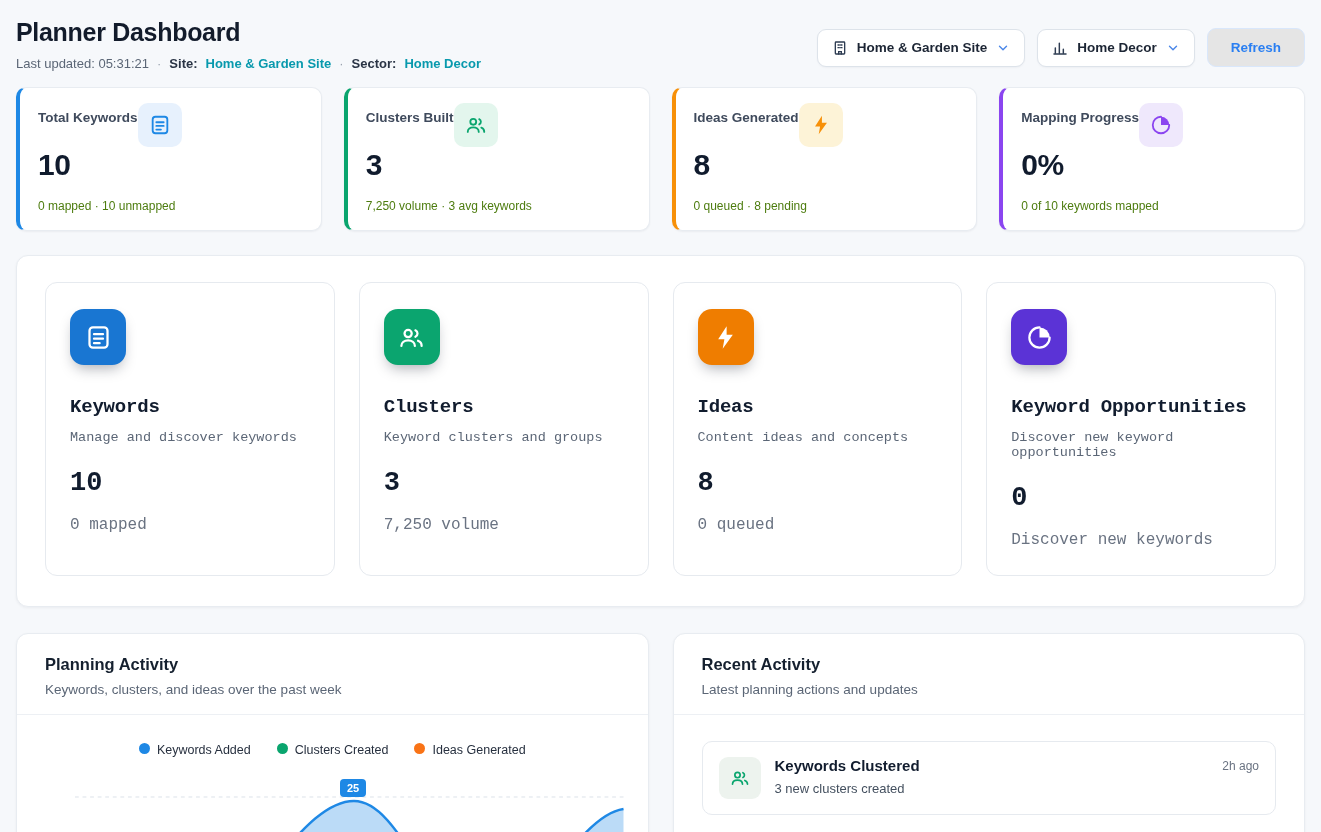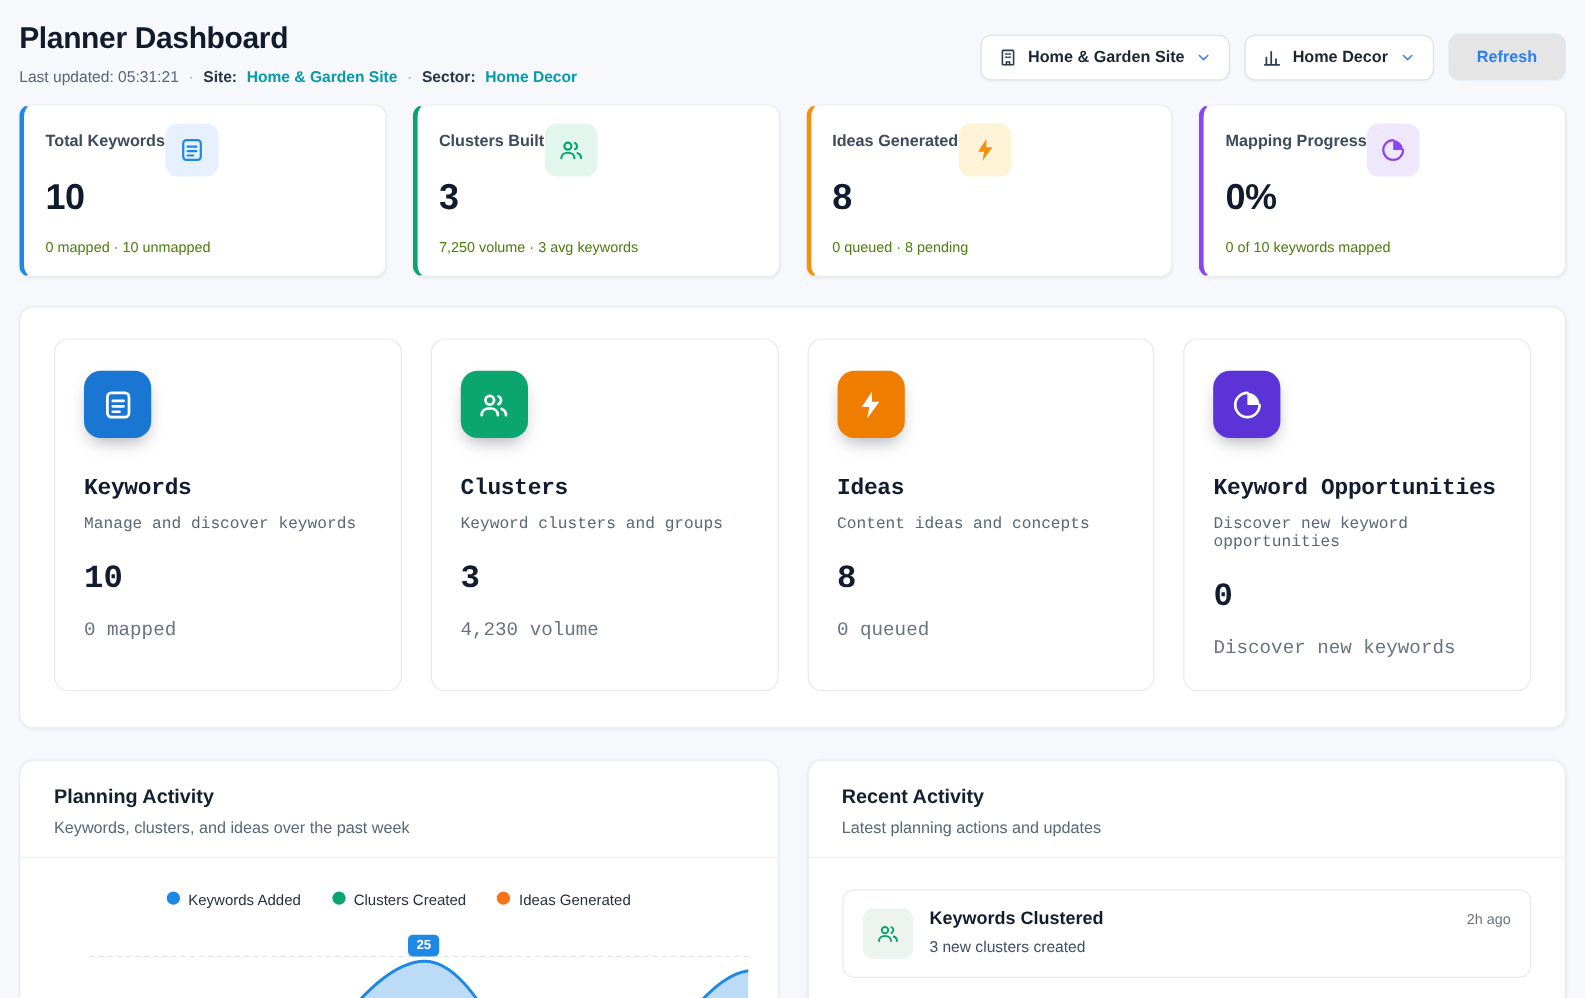"4,230 volume" div.module-detail { text: 4,230 -> 7,250 }
